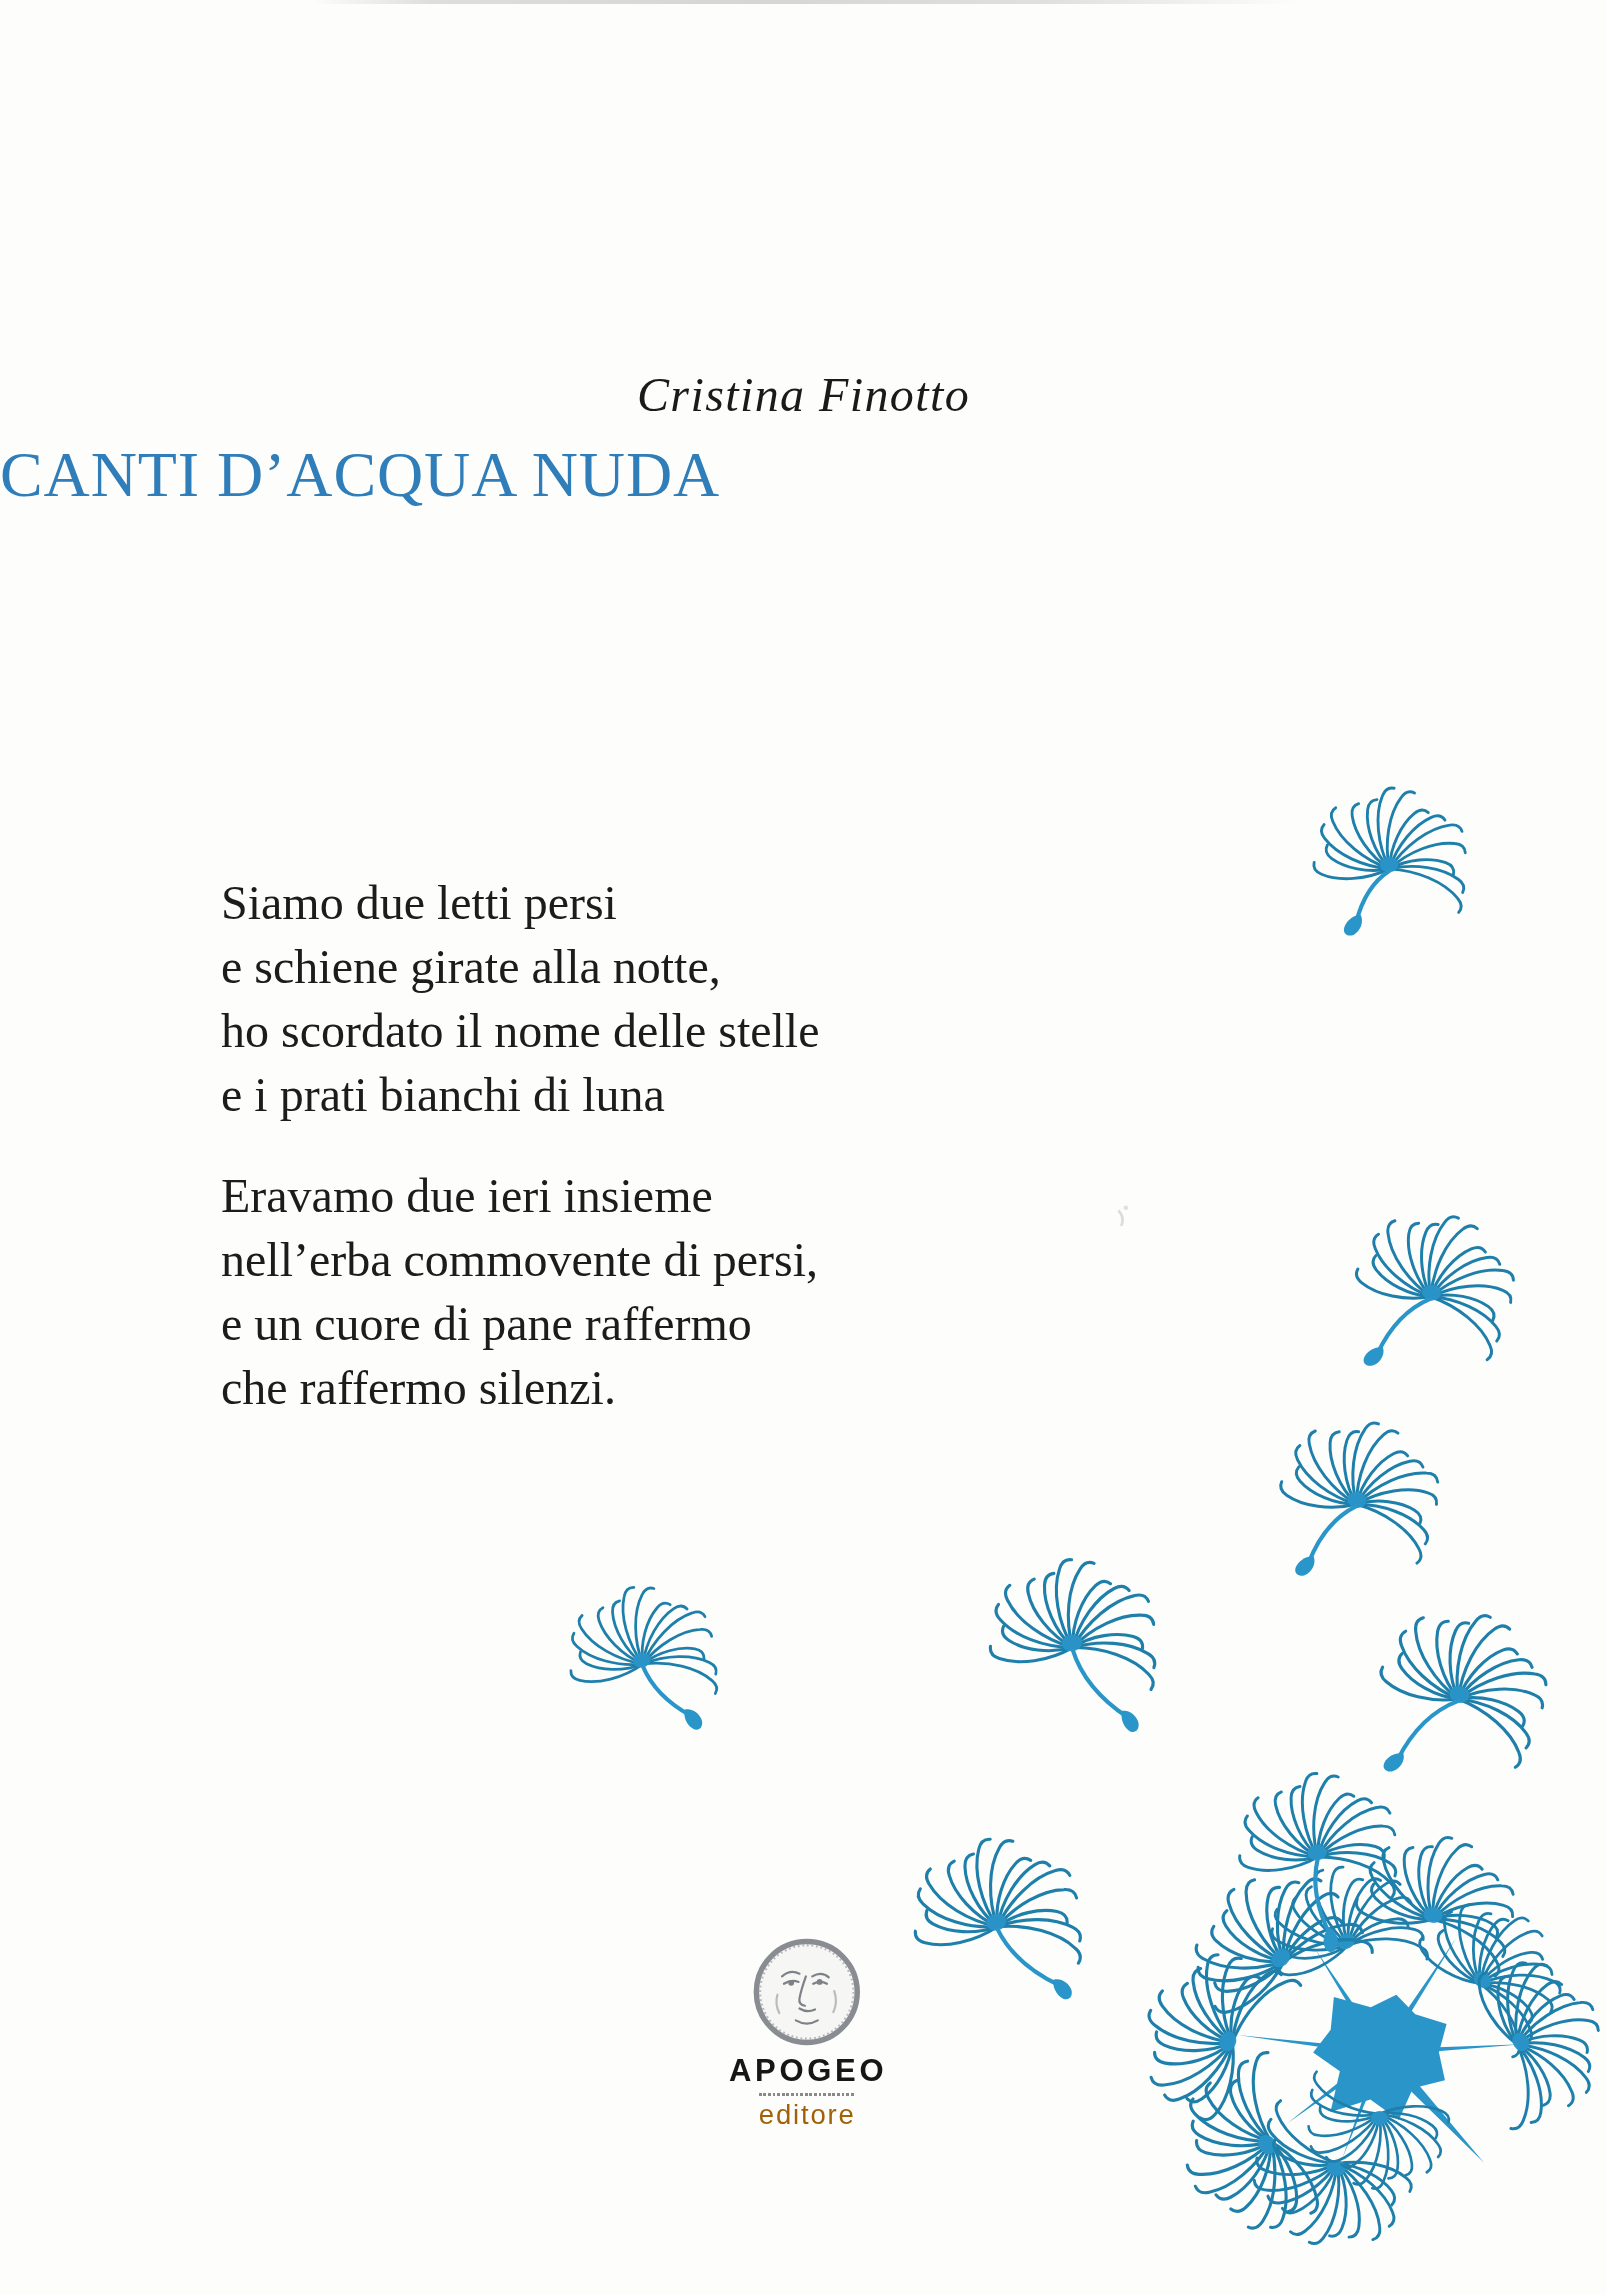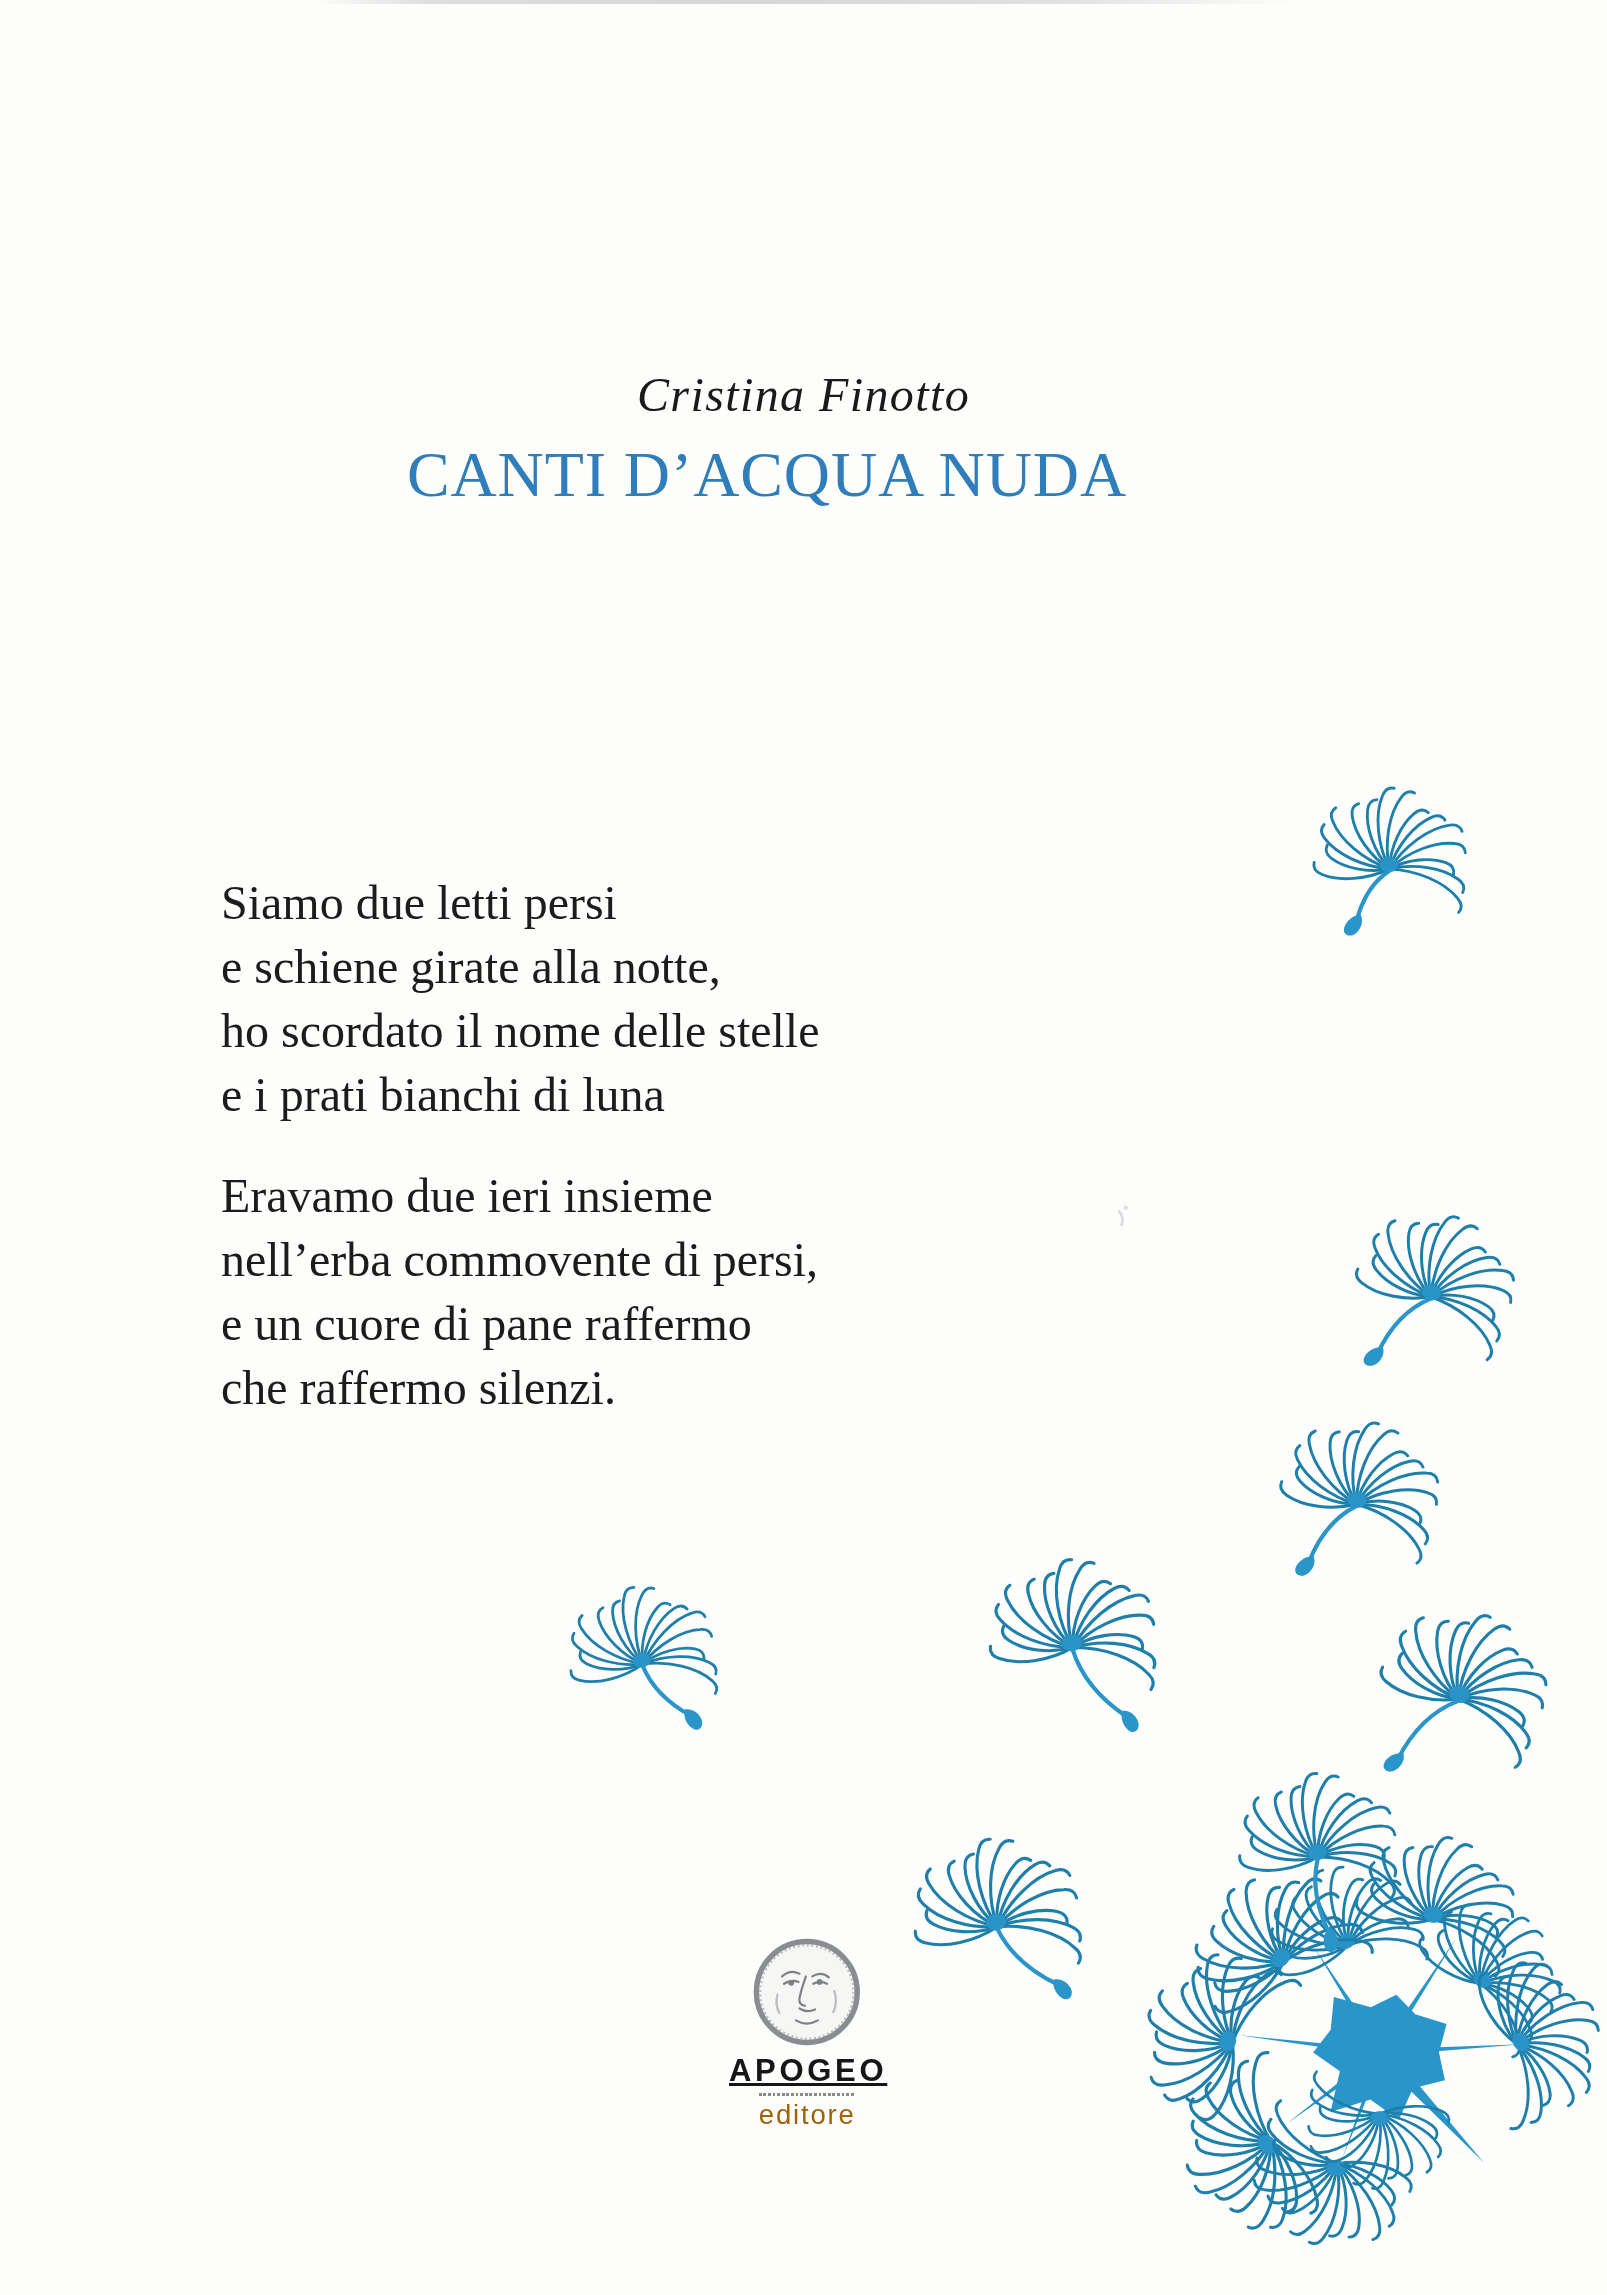"CANTI D’ACQUA NUDA" .book-title { text-align: center -> none }
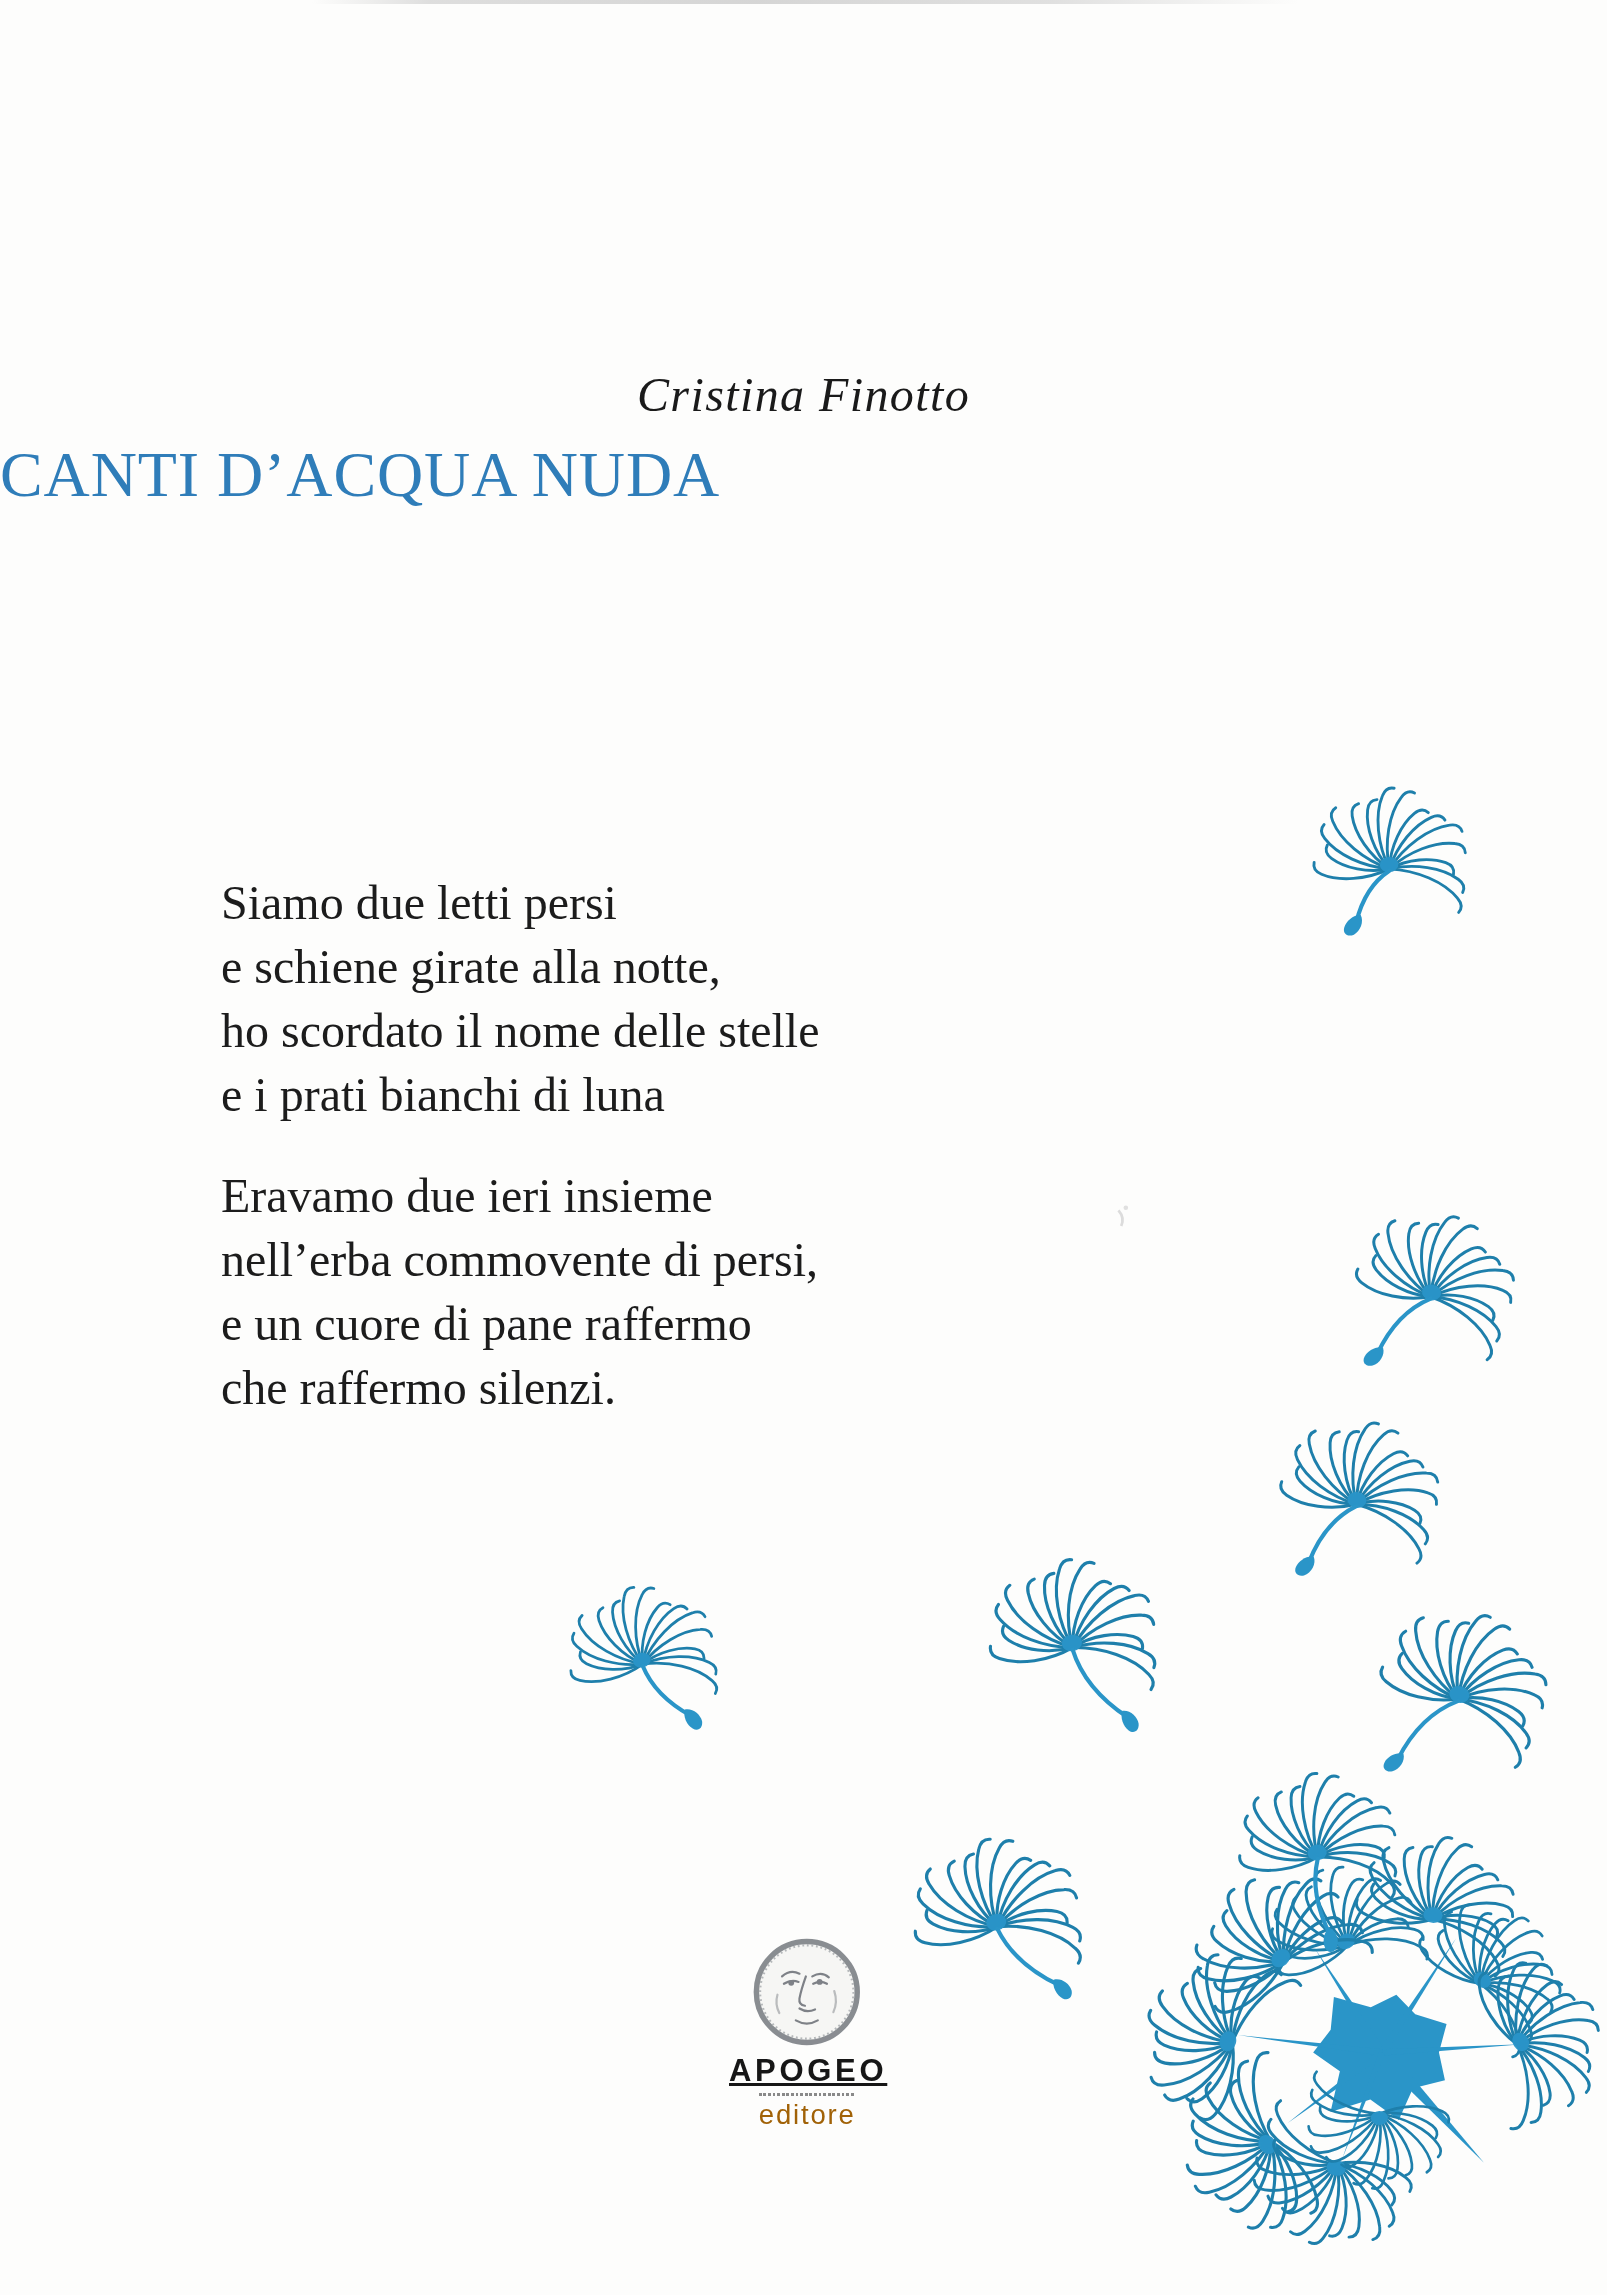"APOGEO" .publisher-name { text-decoration: underline -> none }
